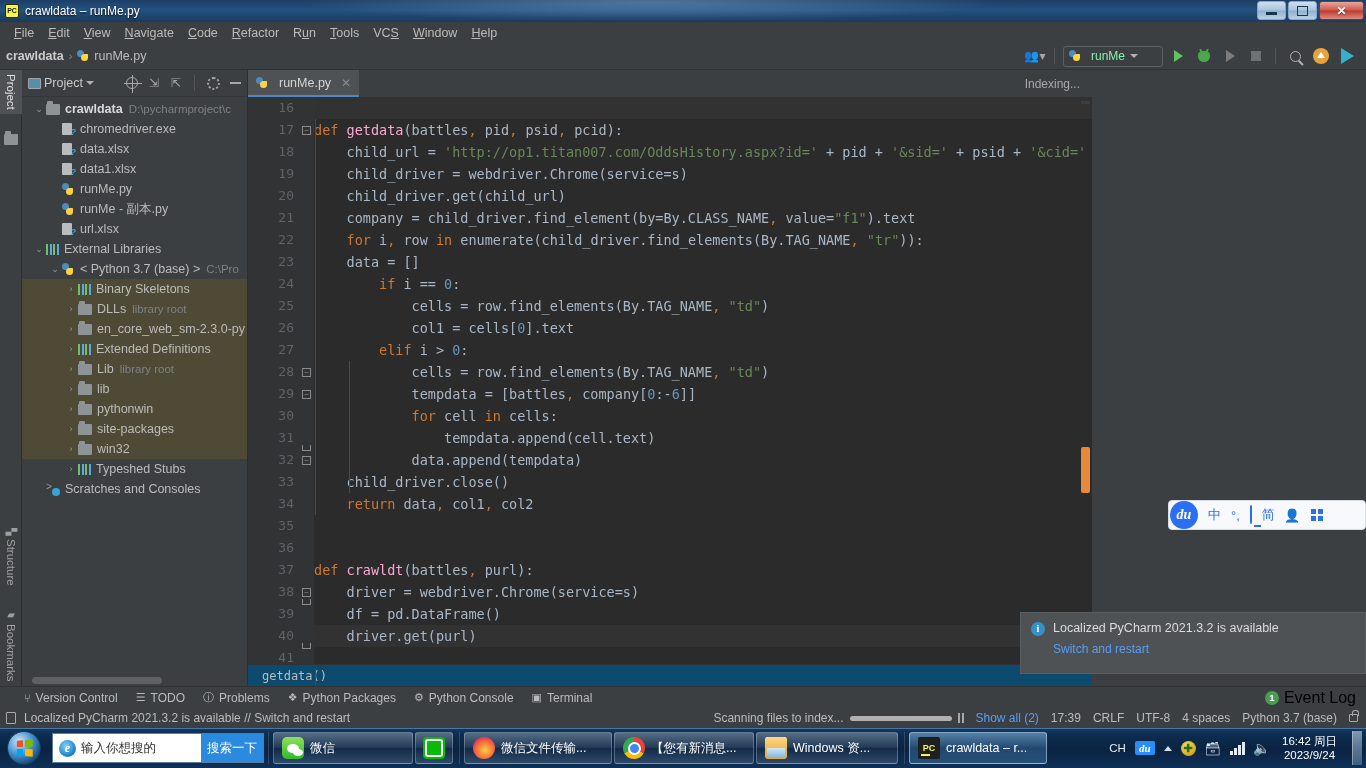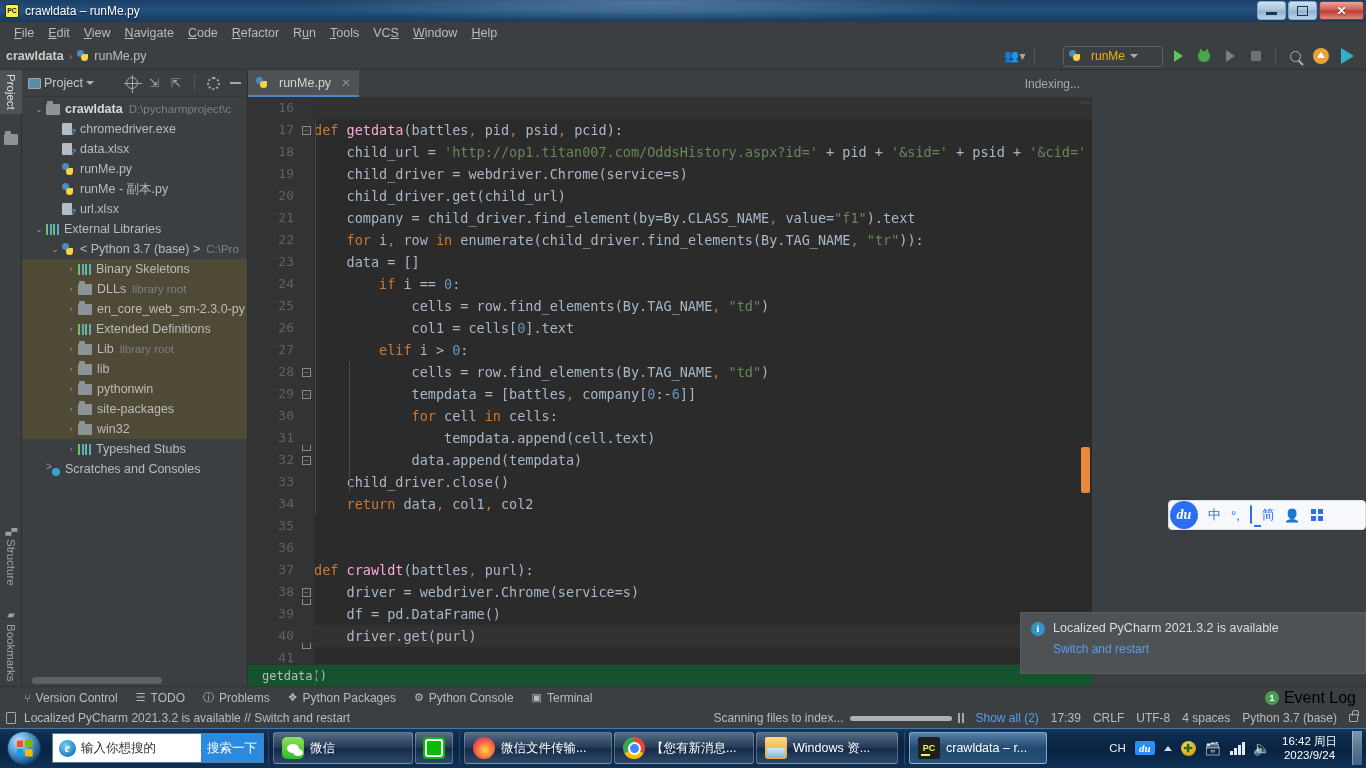"runMe" .runcfg { color: #eab308 -> #86efac; margin-left: 20px -> none }
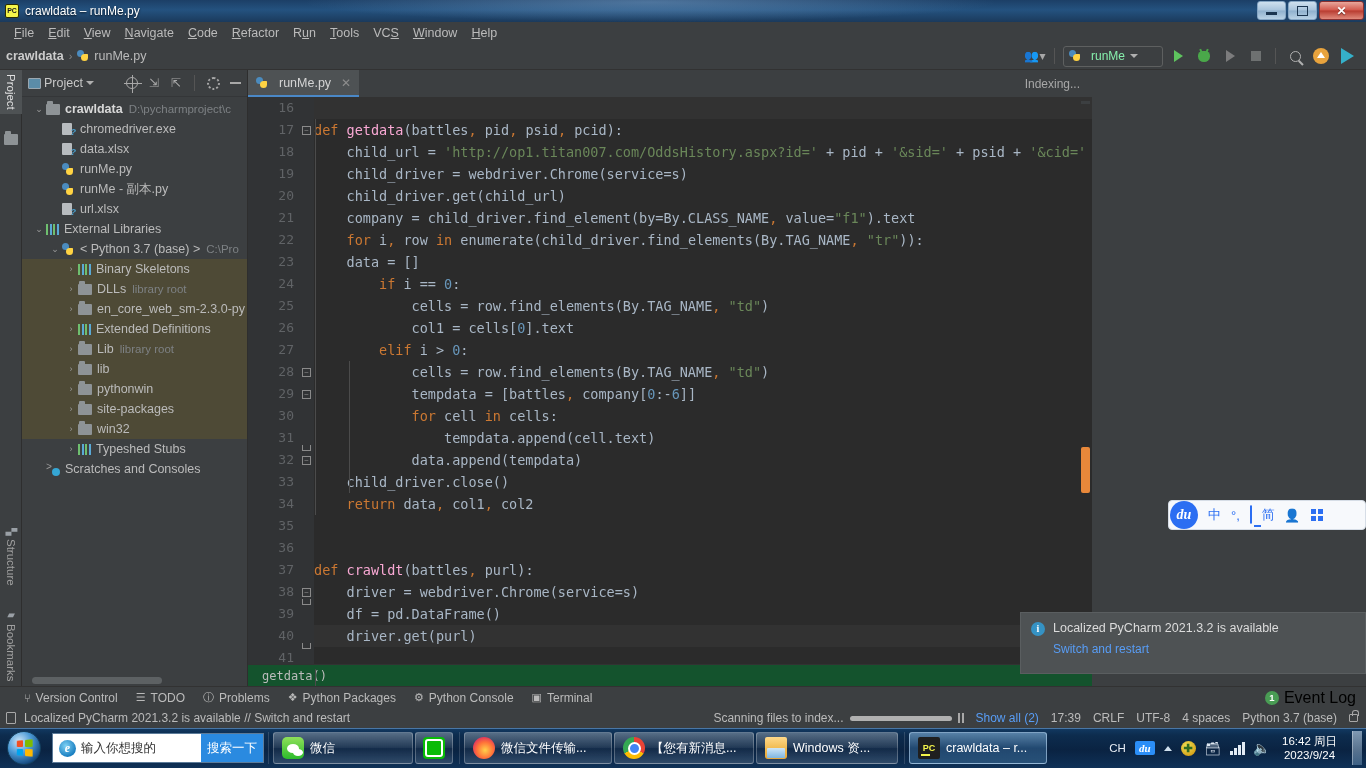"data1.xlsx" div.trow { html: none -> <div> <span></span> <span></span> <i></i> <span>data1.xlsx</span> </div> }
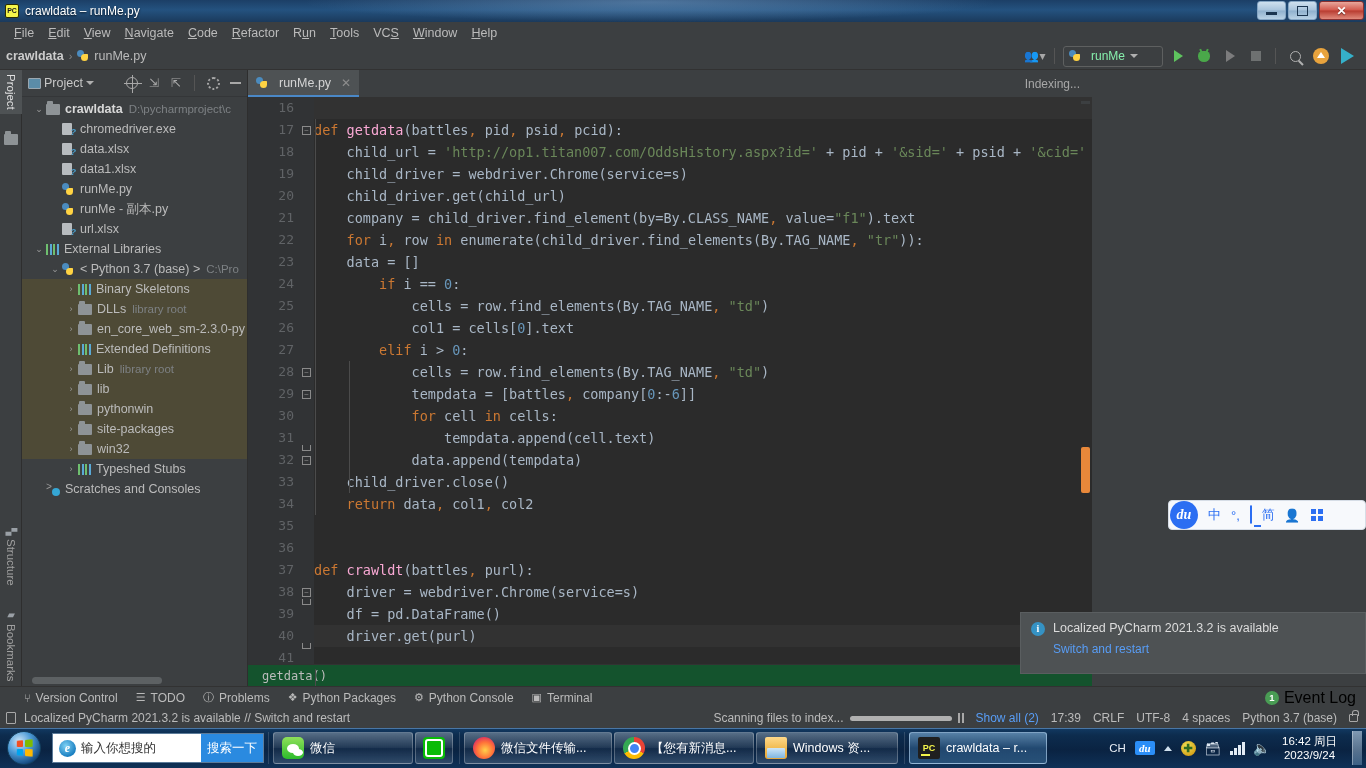"getdata()" .bcbar { background: #14532d -> #0c4a6e }
